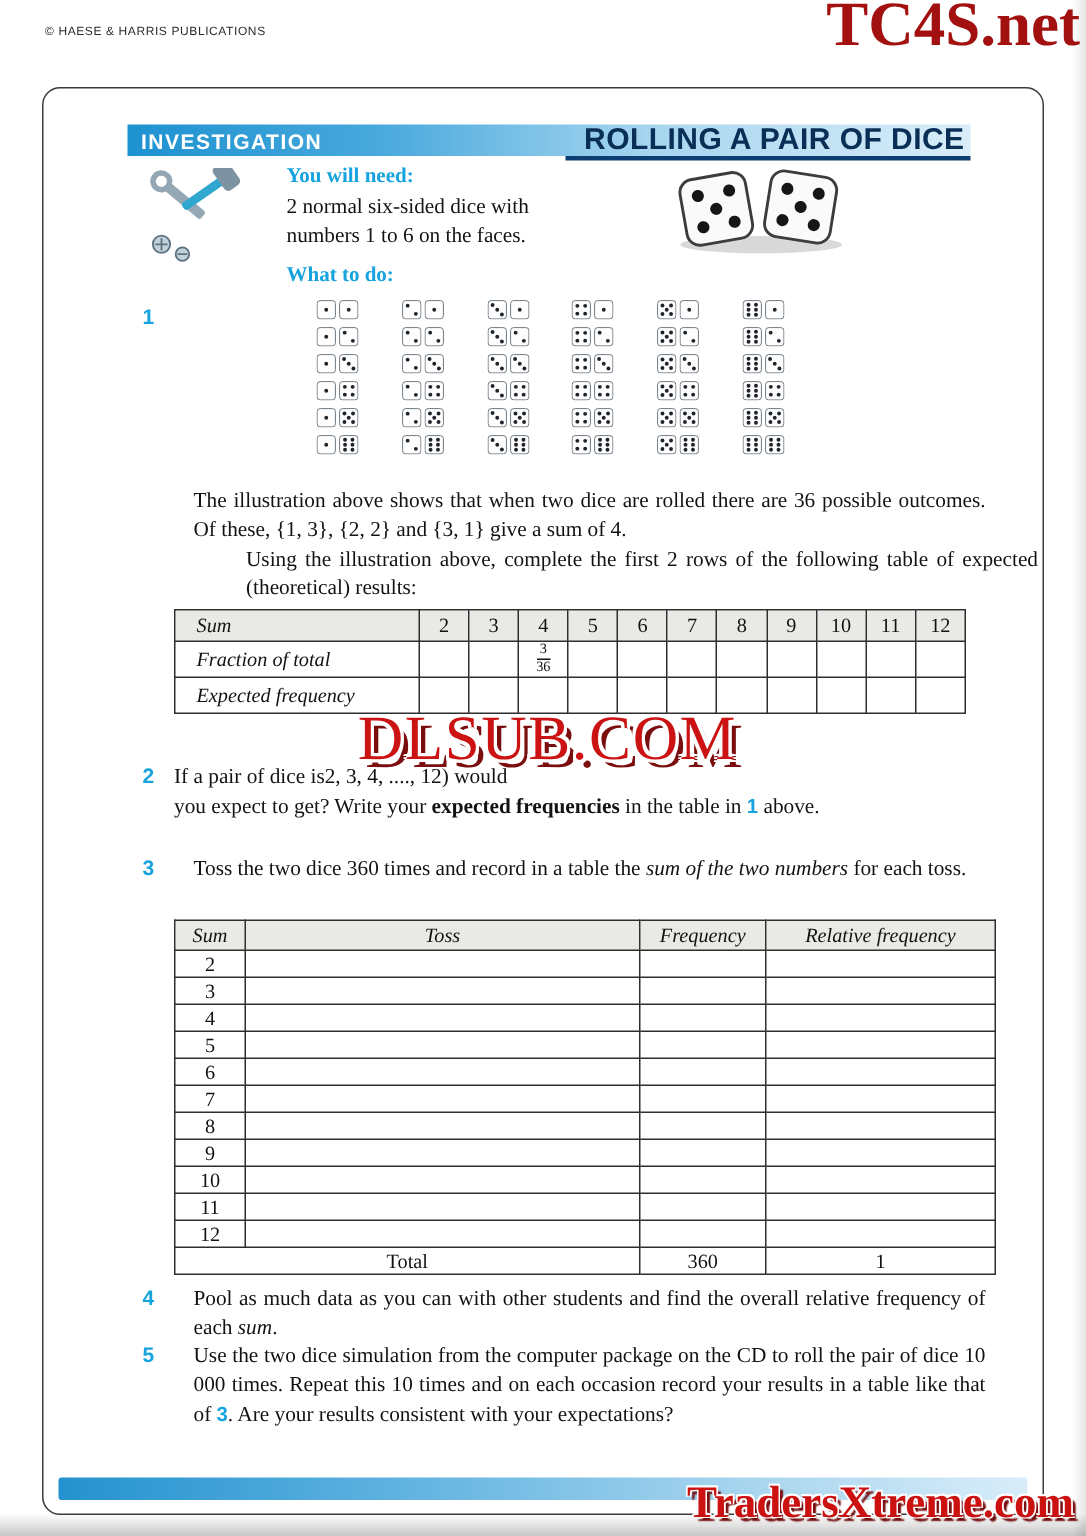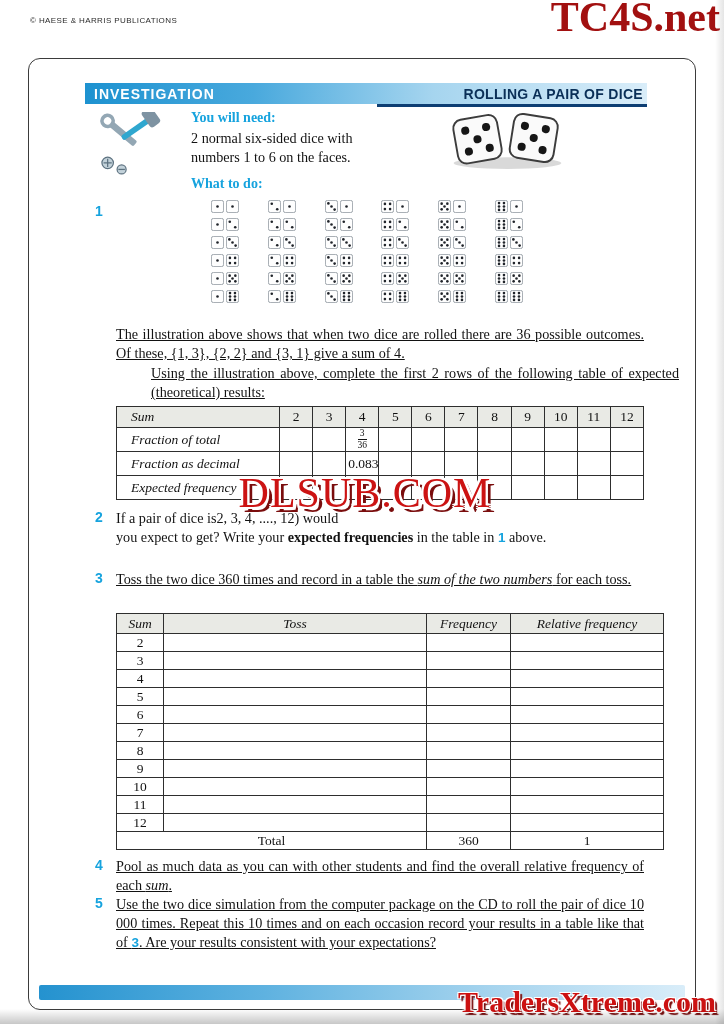"ROLLING A PAIR OF DICE" .banner-right { font-size: 14px -> 20px }
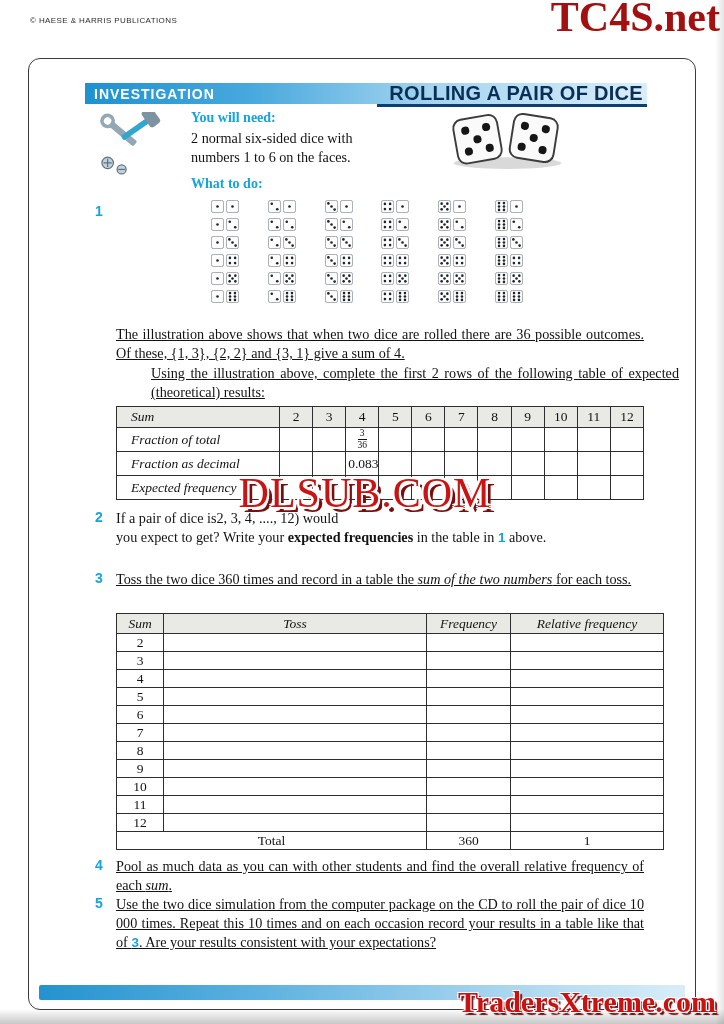"The illustration above shows that" .para { left: 87px -> 100px; text-decoration: underline -> none }
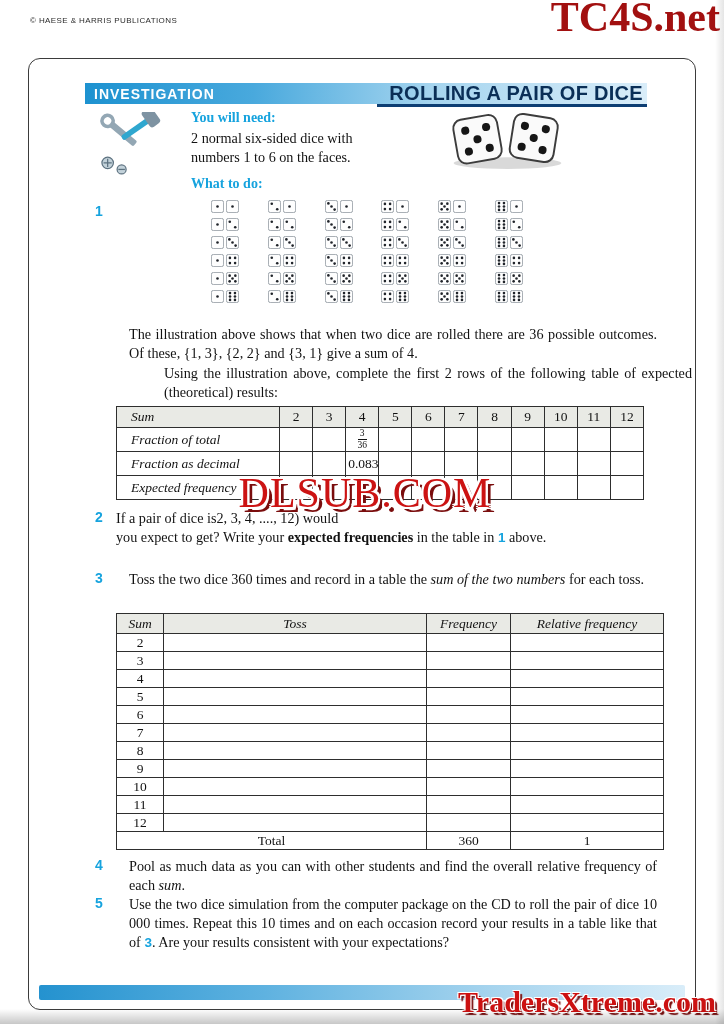"Fraction as decimal" tr { html: <tr> <td>Fraction as decimal</td> <td></td> <td></td> <td>0.083</td> <td></td> <td></td> <td></td> <td></td> <td></td> <td></td> <td></td> <td></td> </tr> -> none }
